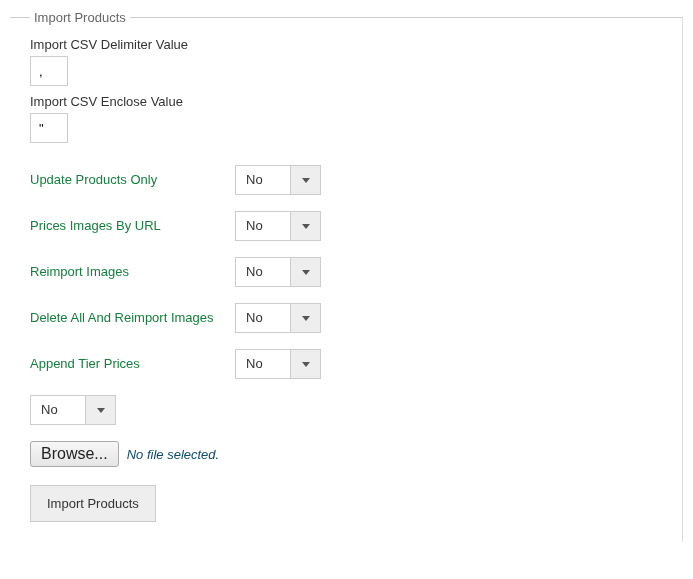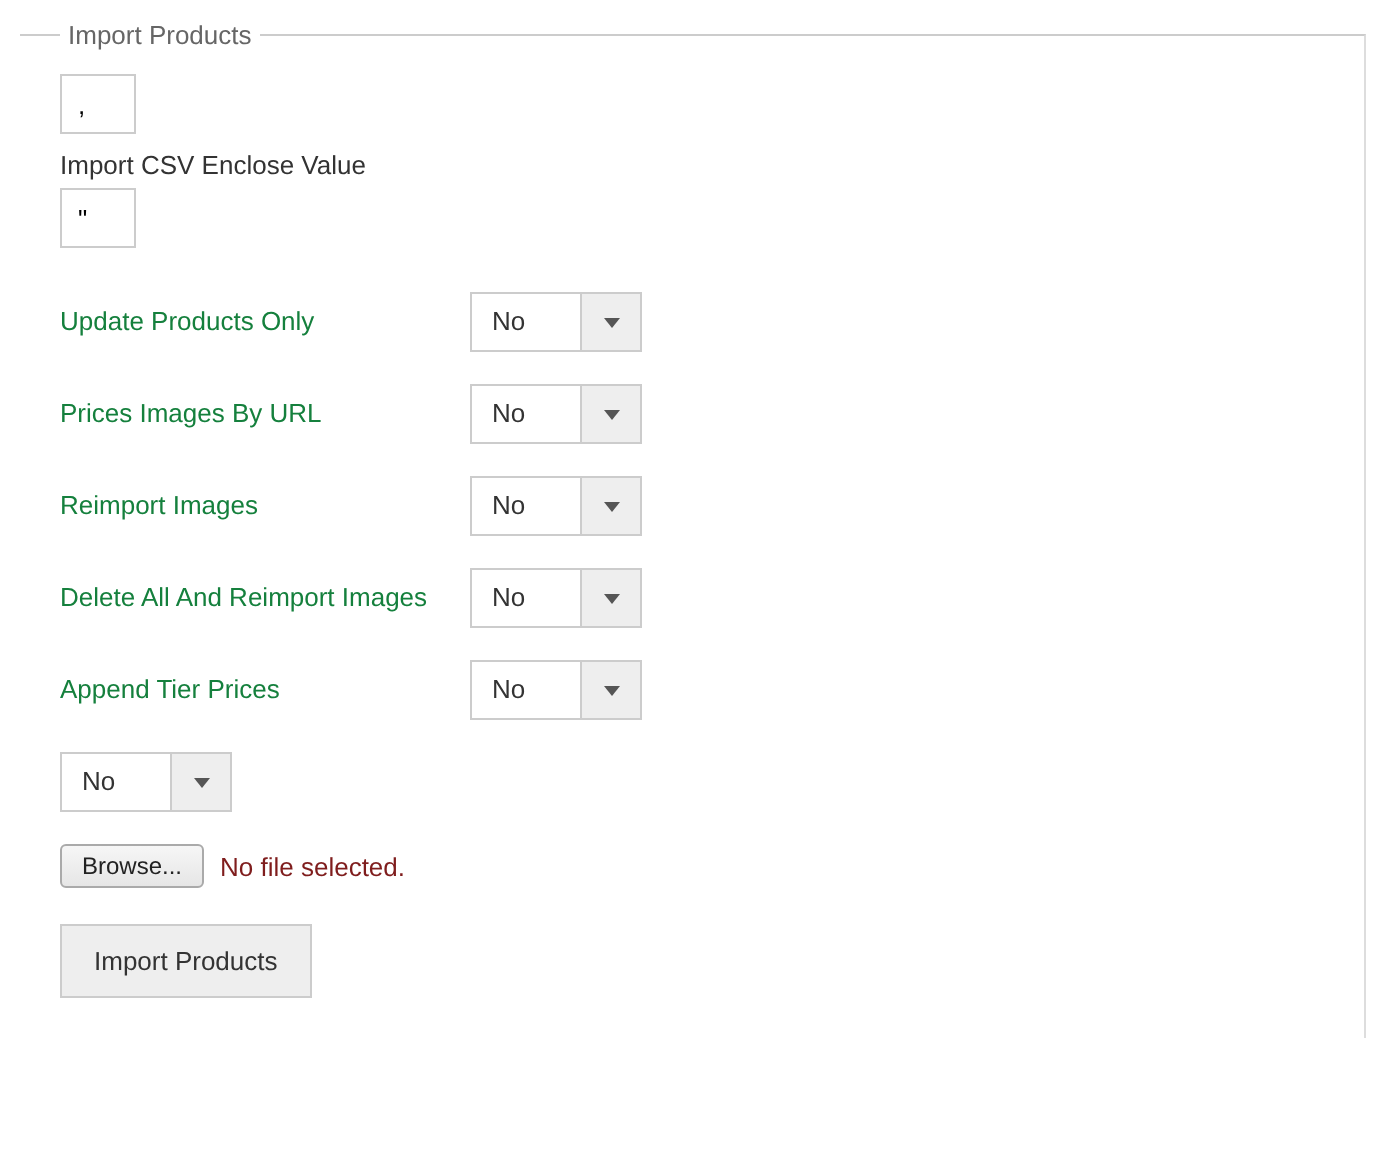"Import CSV Delimiter Value" label.text-label { html: none -> <label>Import CSV Delimiter Value</label> }
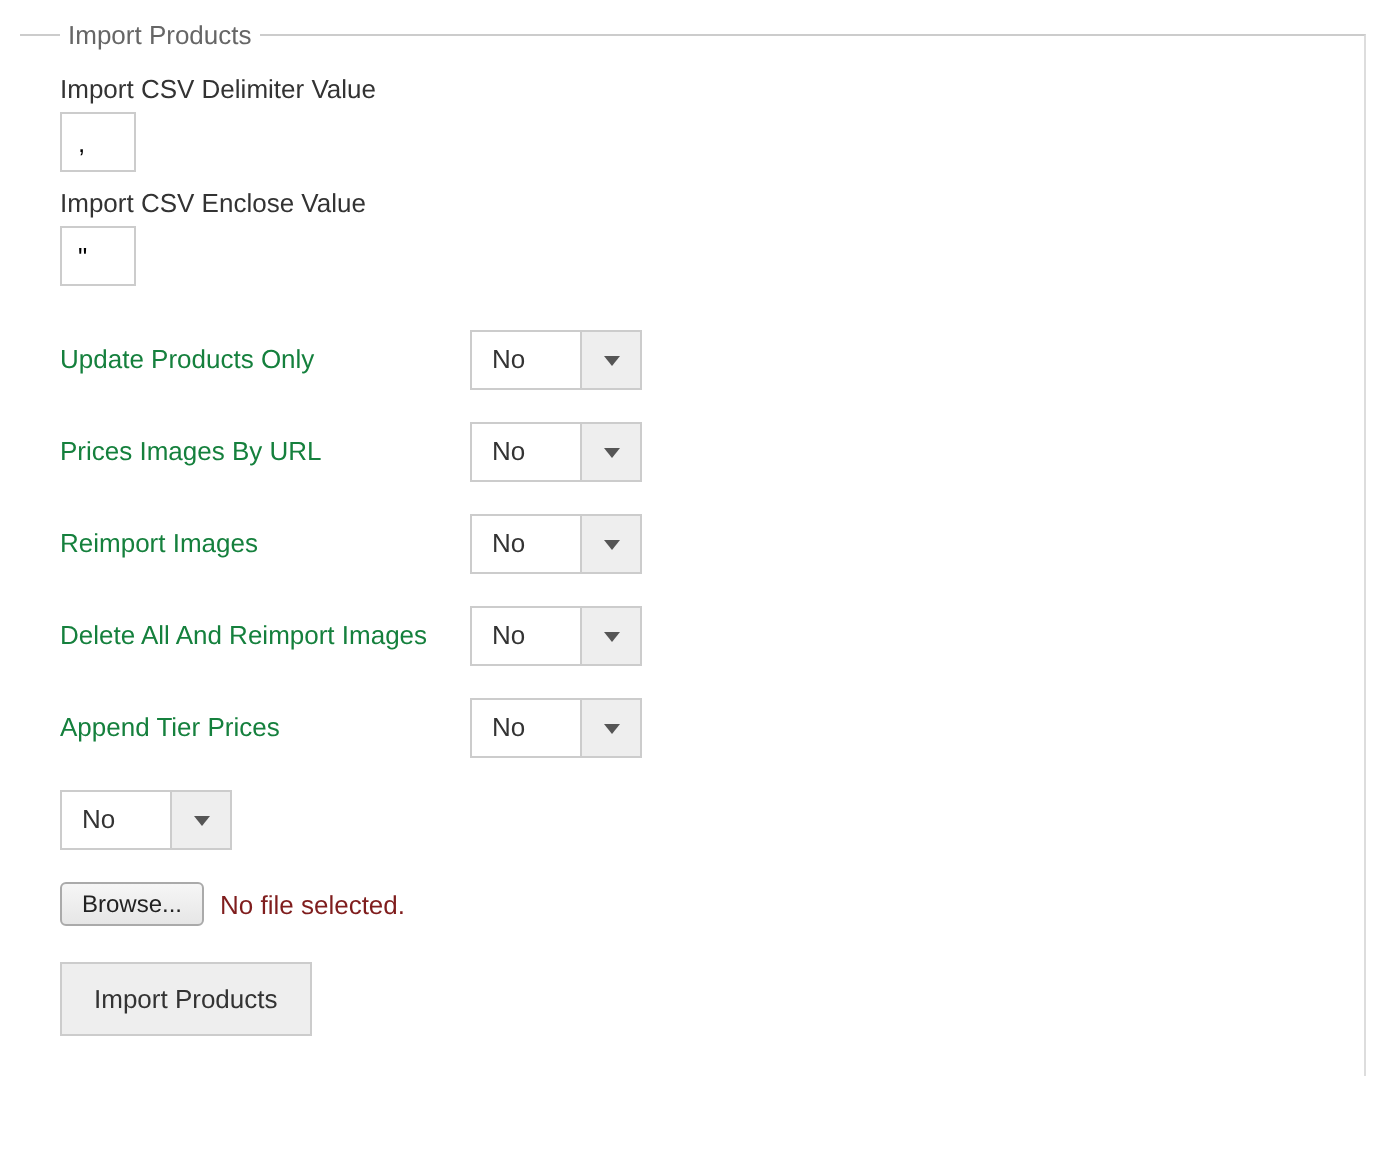"Browse..." .browse-btn { font-size: 12px -> 16px }
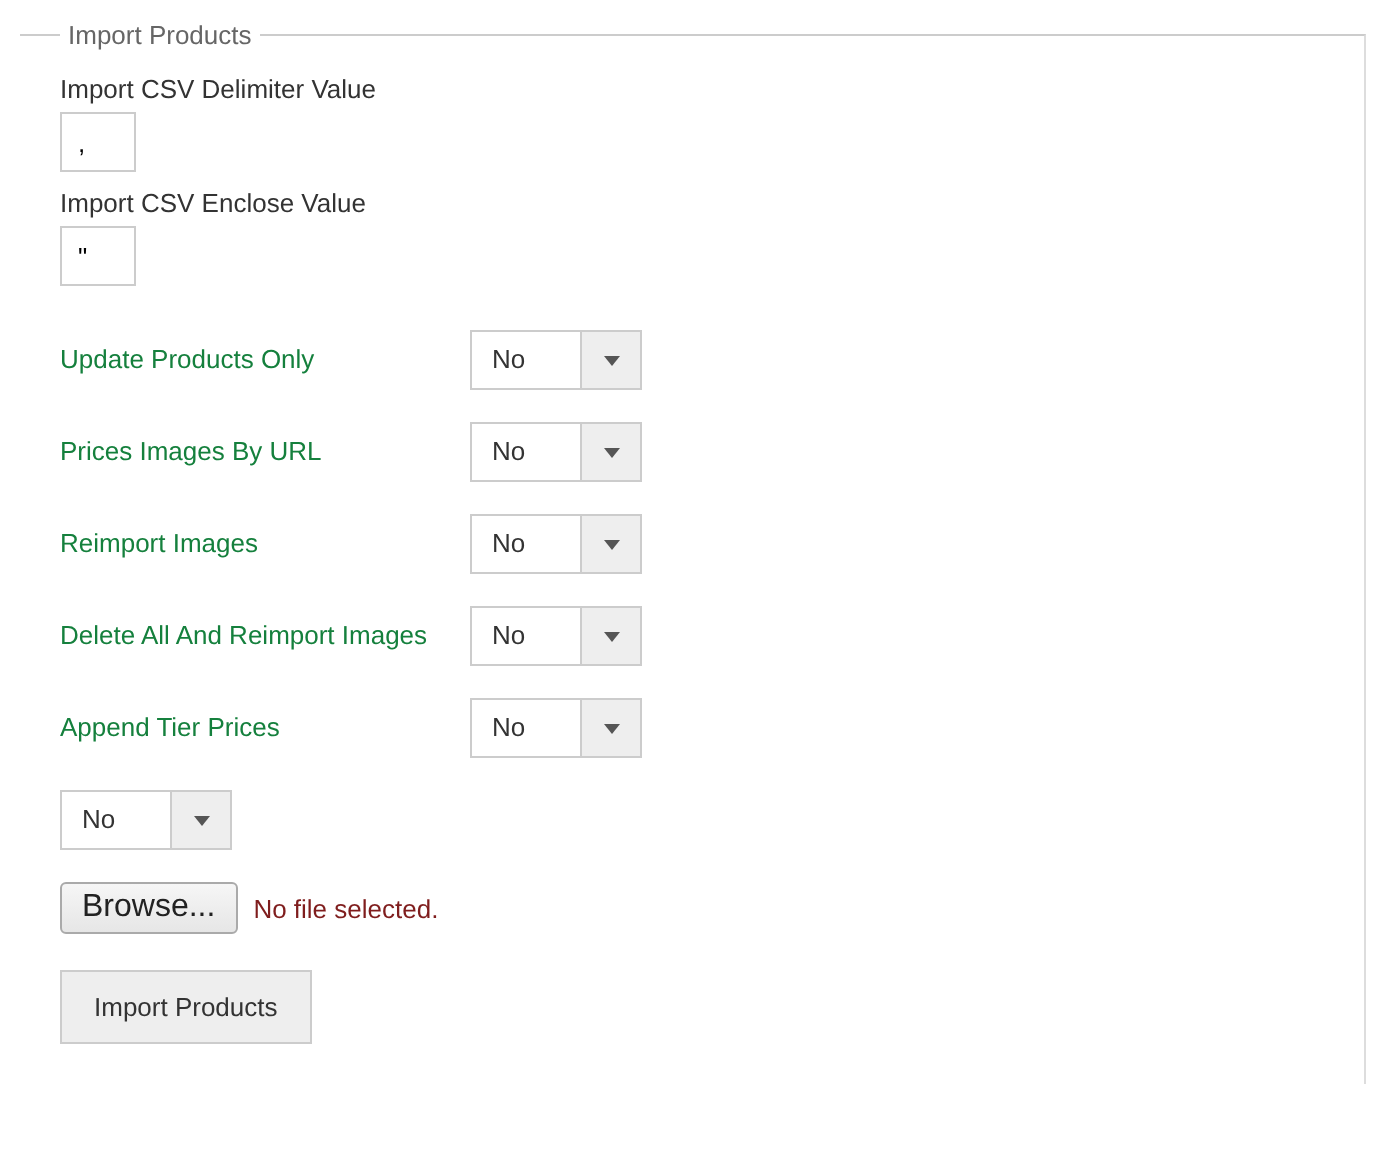"No file selected." .file-status { color: #7f1d1d -> #0c4a6e; font-style: none -> italic }
